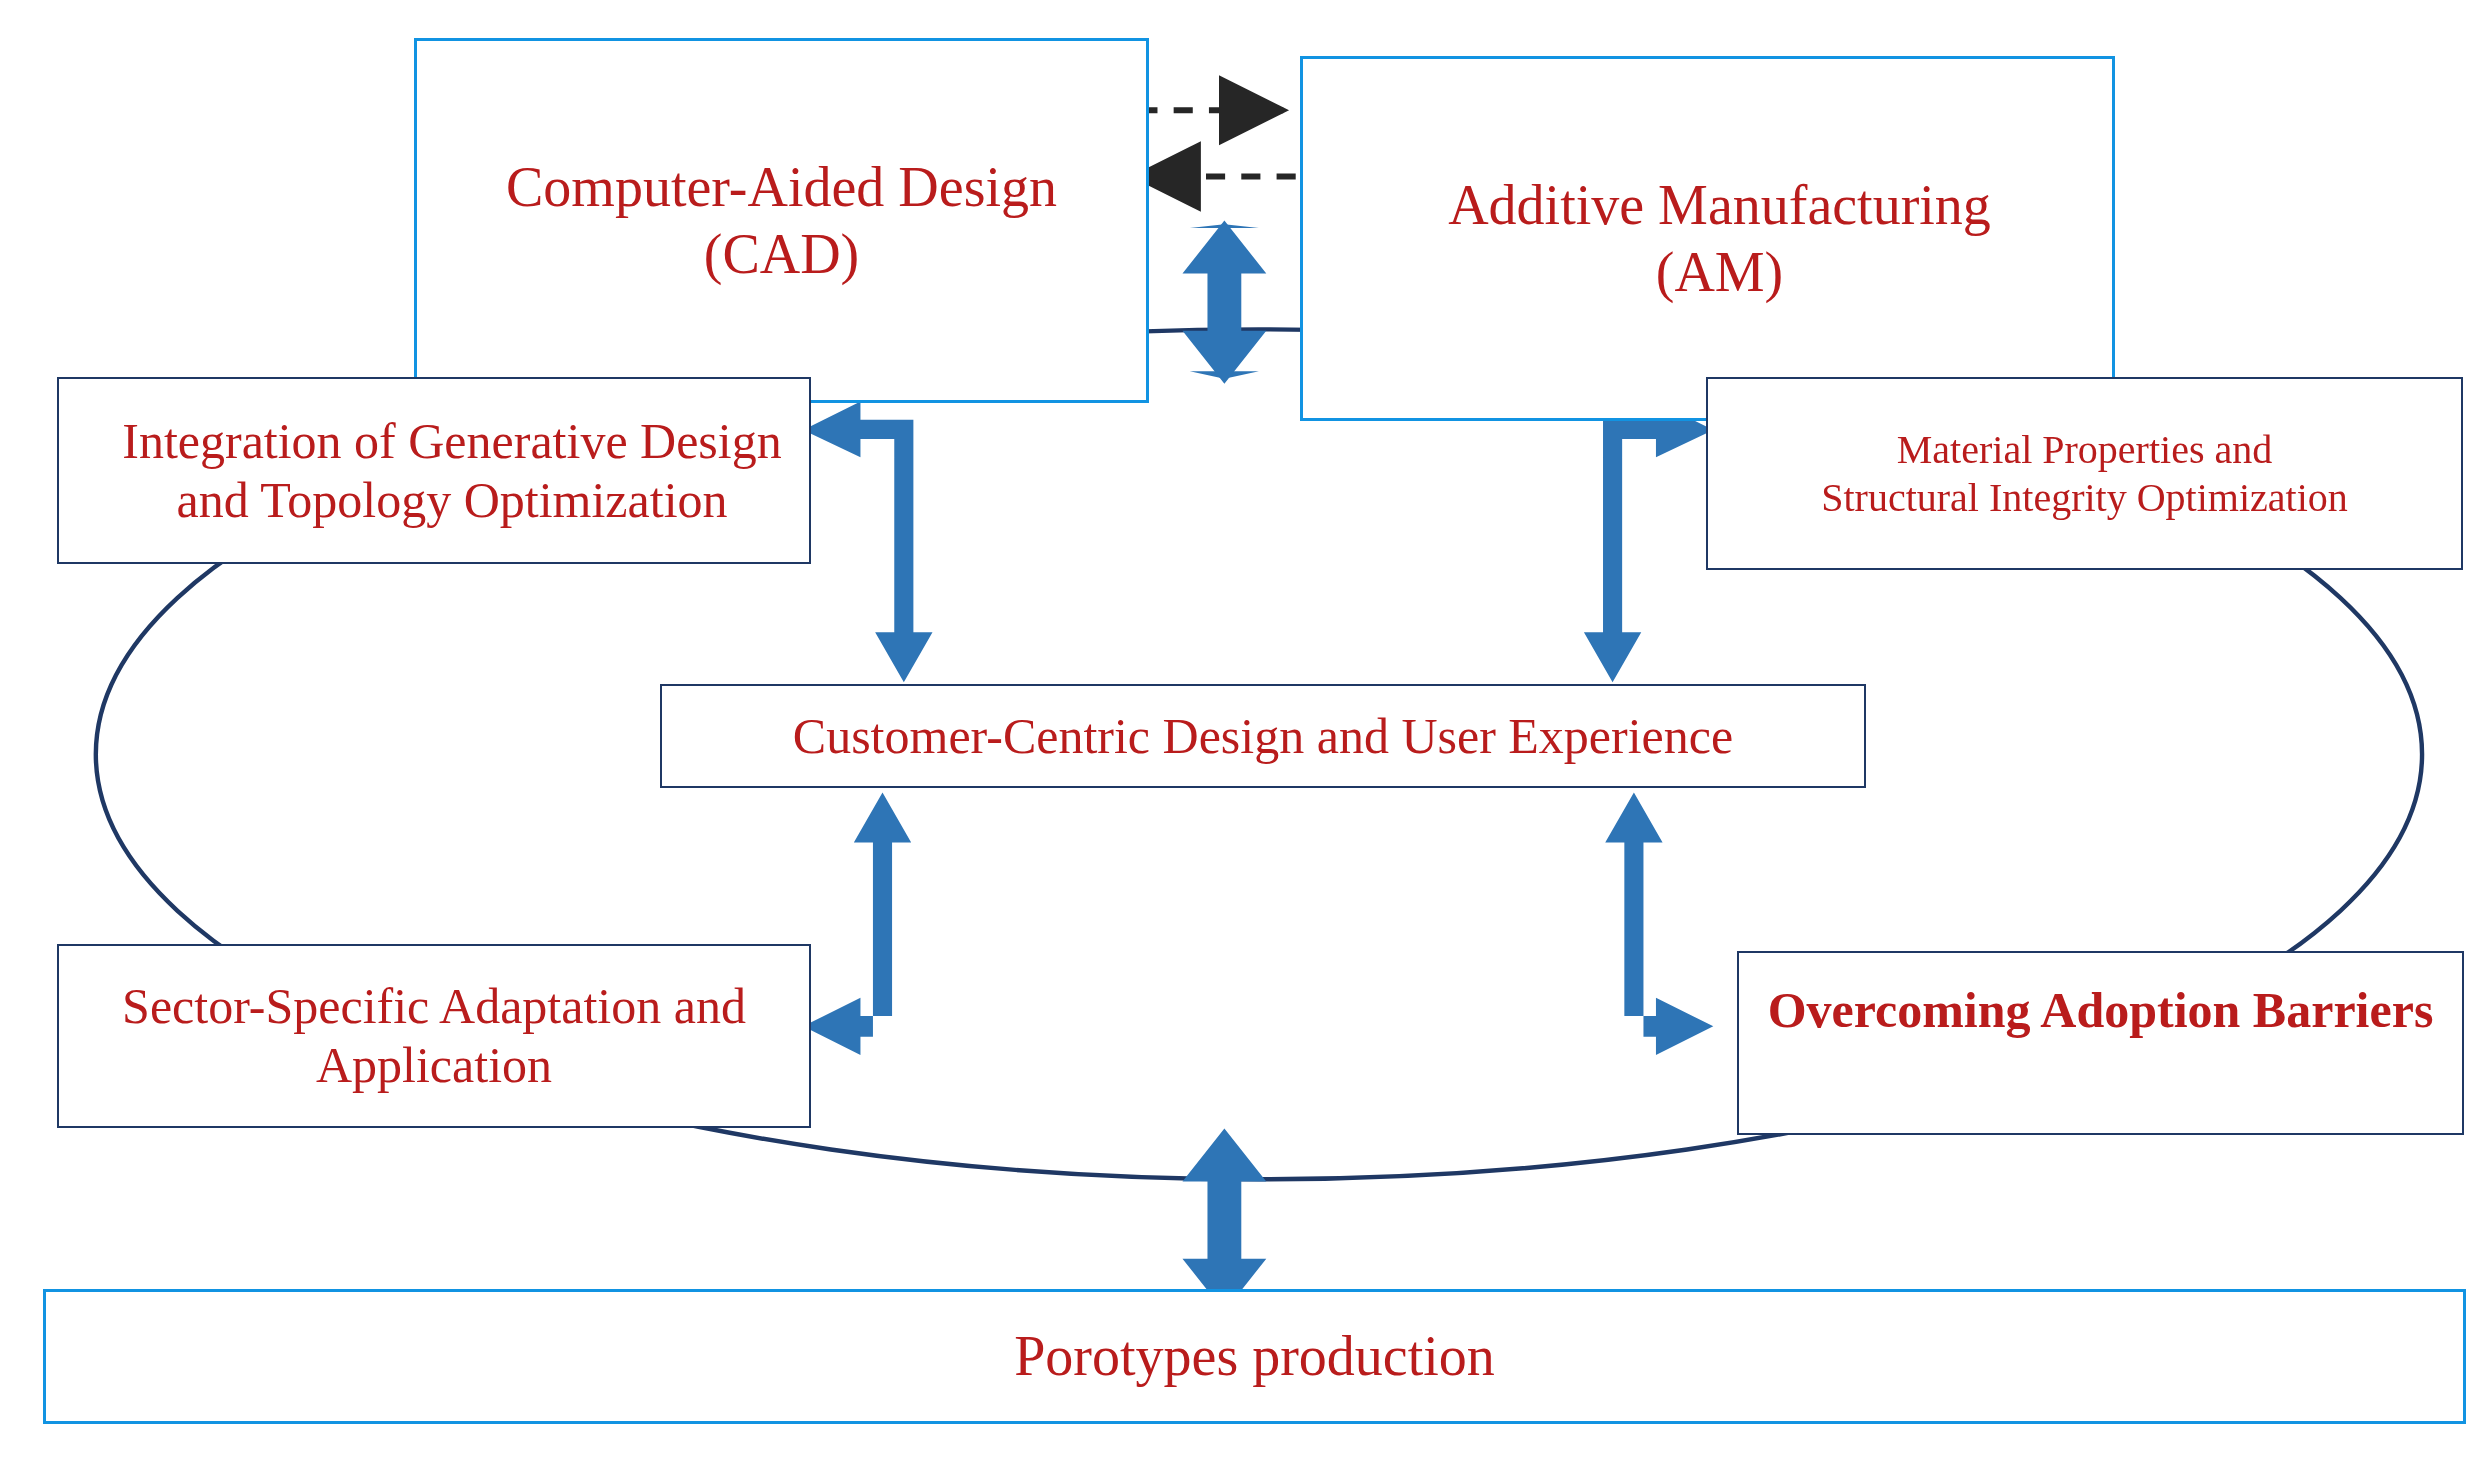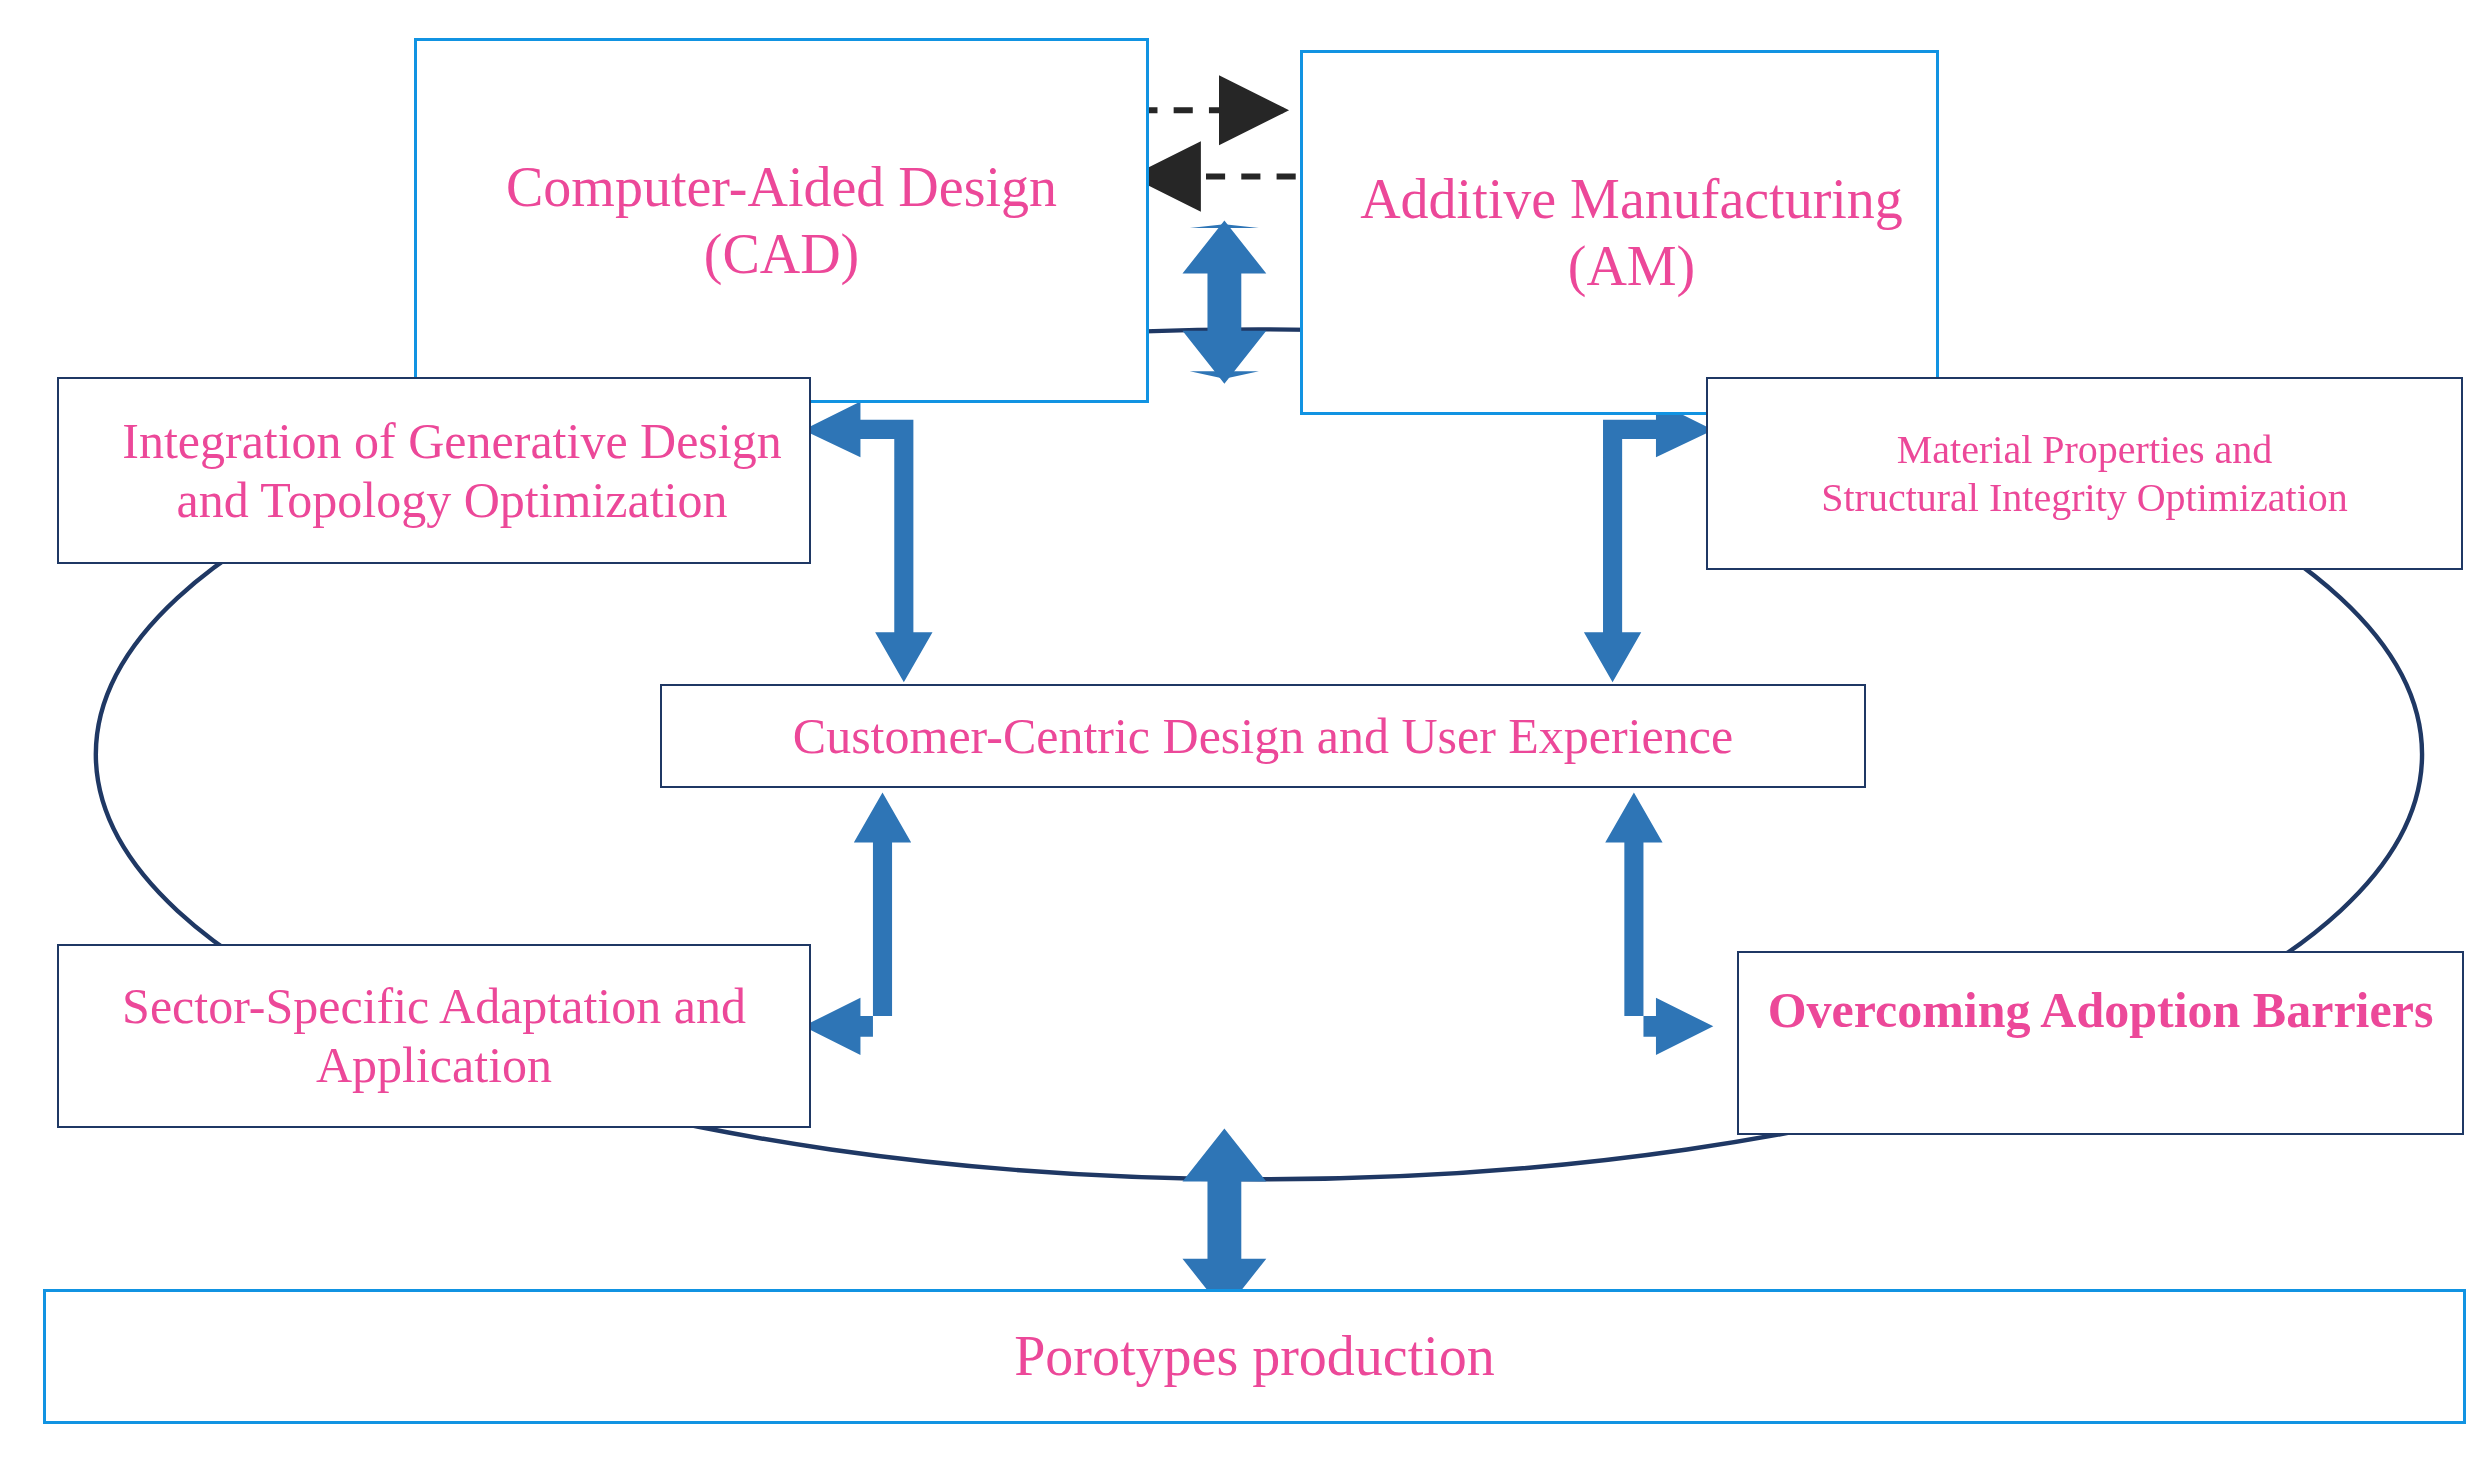"Computer-Aided Design" .node { color: #ec4899 -> #b91c1c }
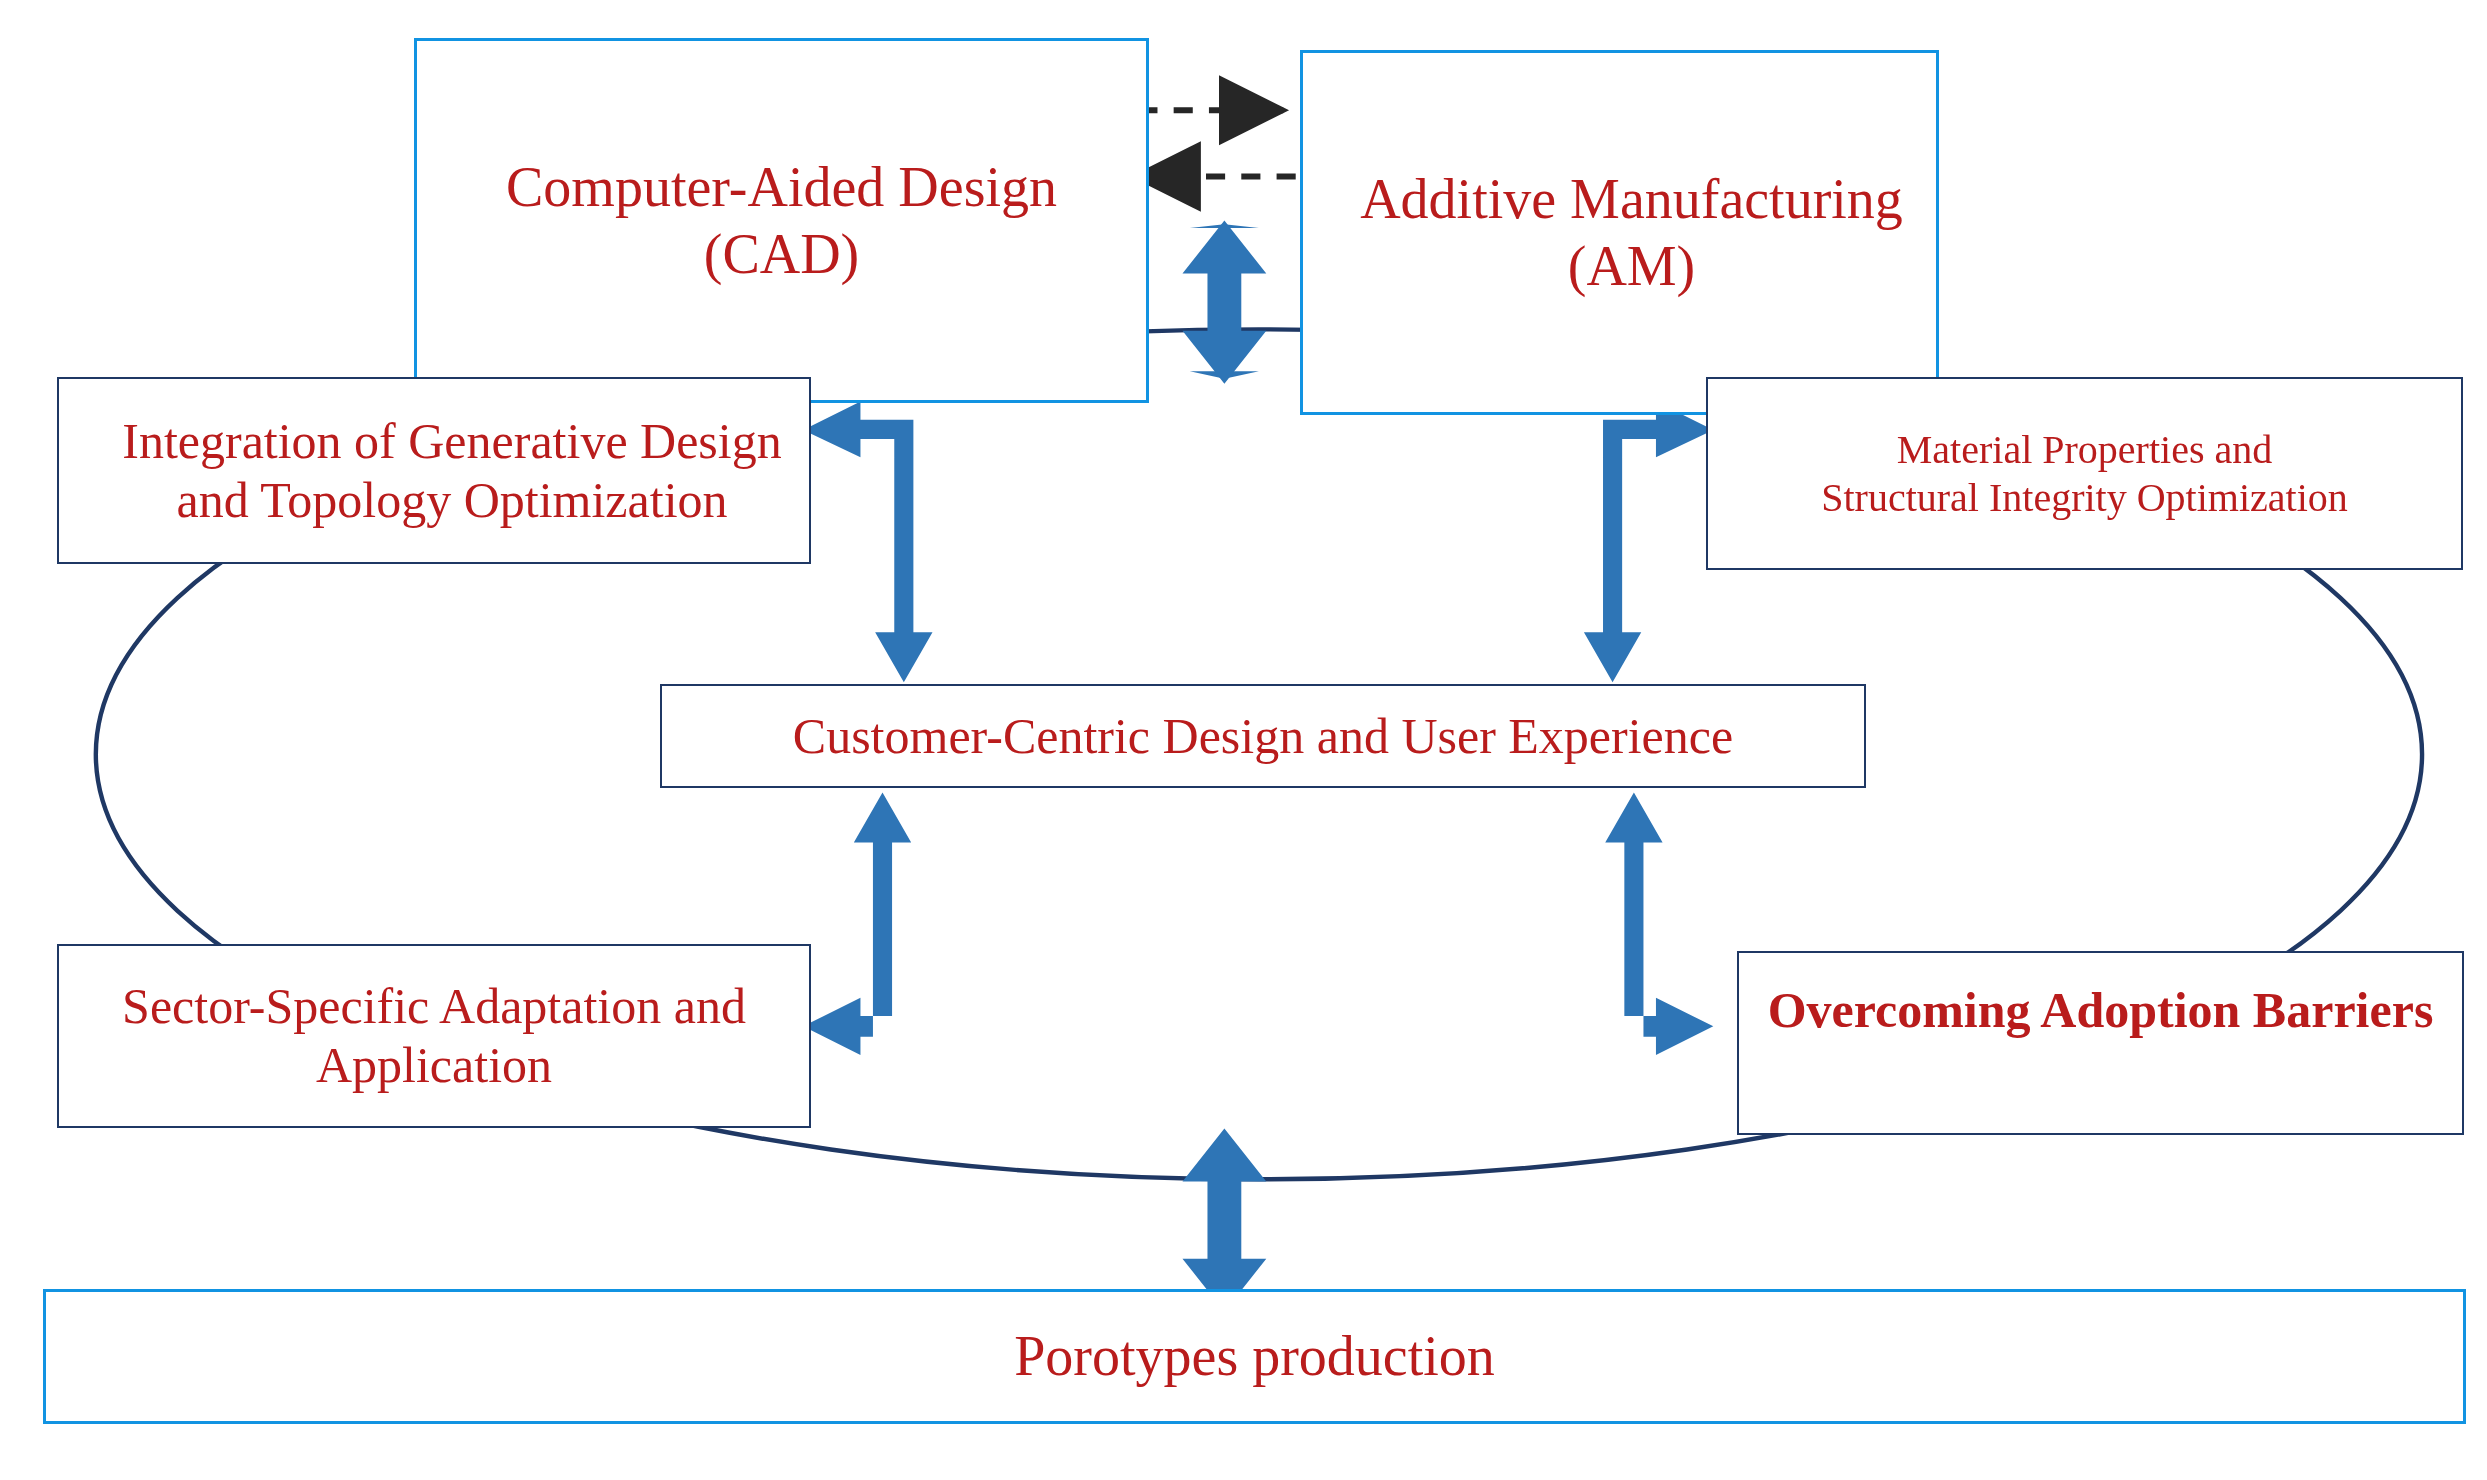"Additive Manufacturing" #node-am { top: 50px -> 56px; width: 639px -> 815px }
